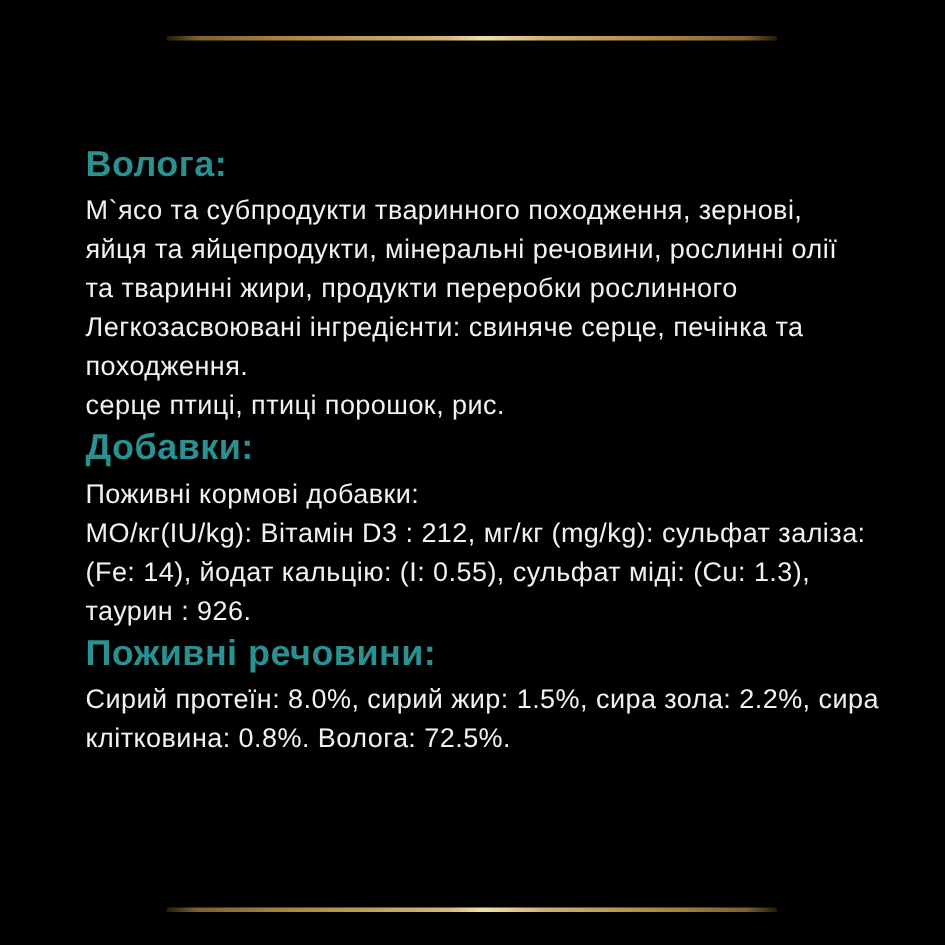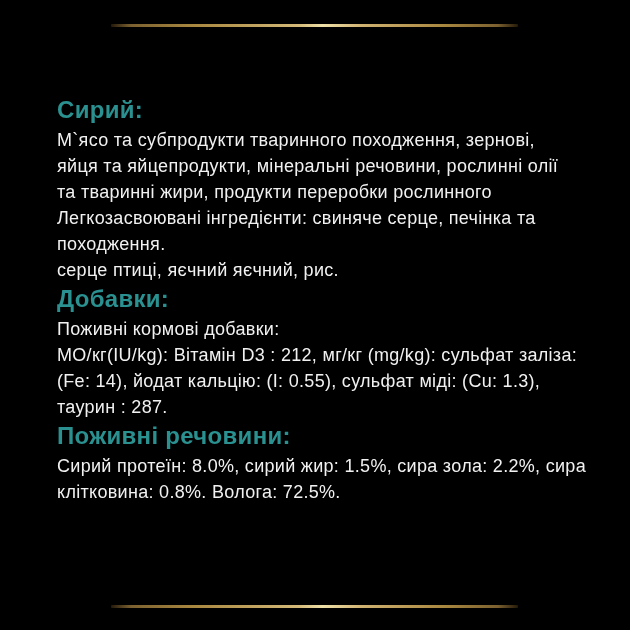"Сирий:" h2.section-heading { text: Сирий -> Волога }
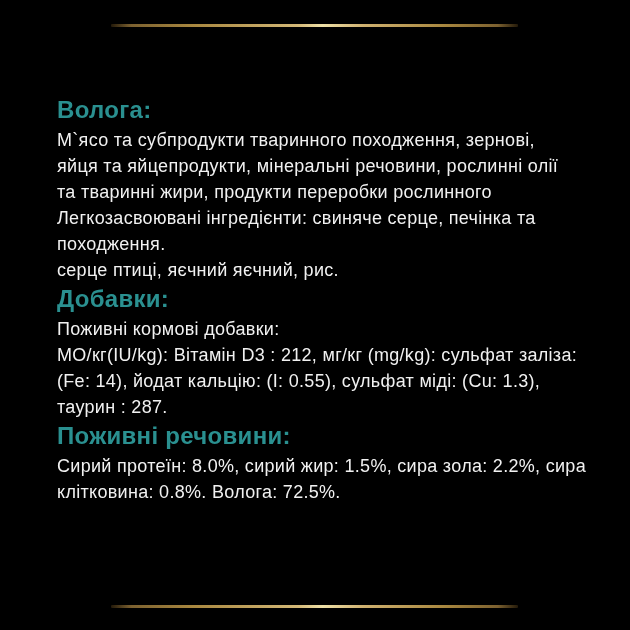"серце птиці, яєчний яєчний, рис." div.body-line { text: яєчний яєчний -> птиці порошок }
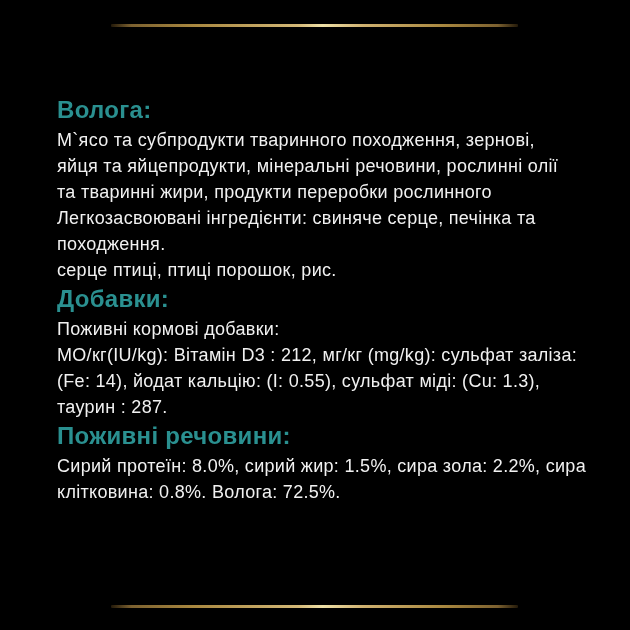"таурин : 287." div.body-line { text: 287 -> 926 }
